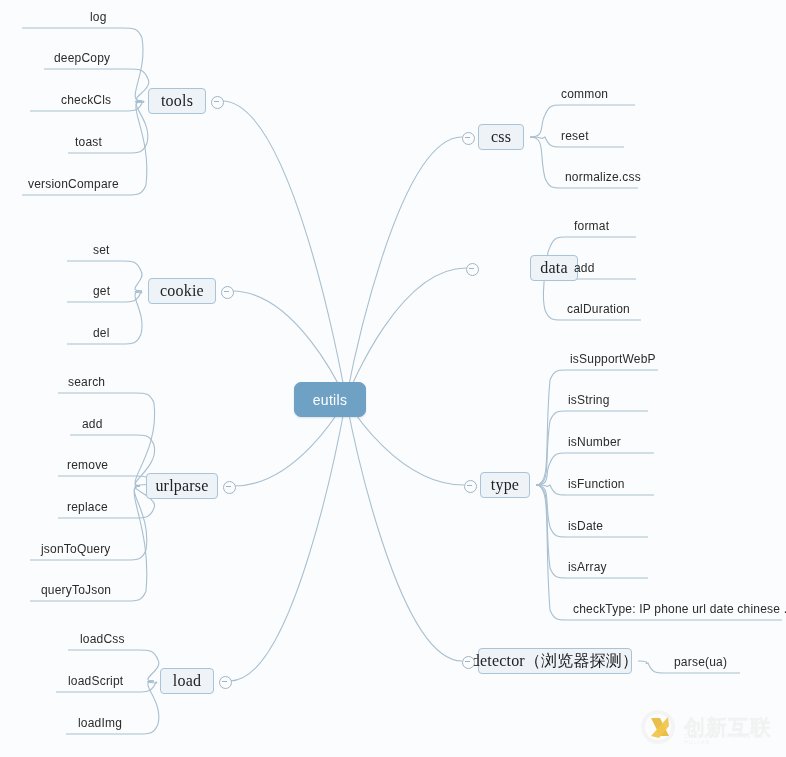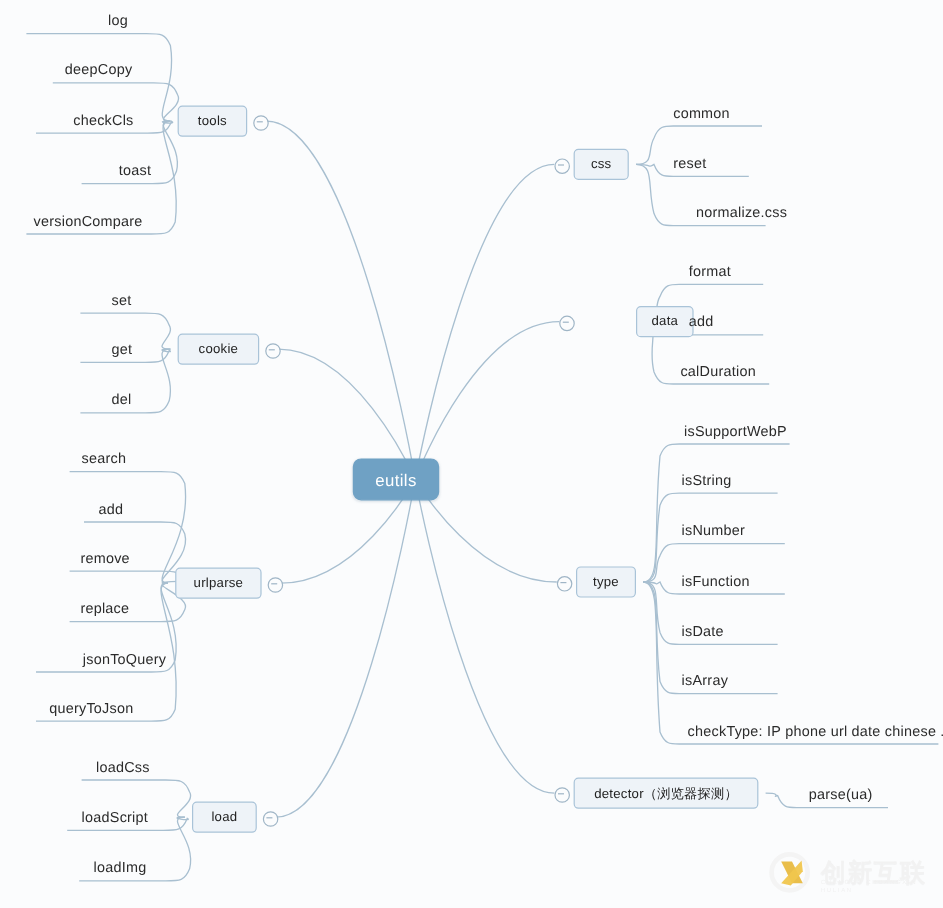"tools" .node-branch { font-family: none -> Liberation Serif, serif; font-size: 11px -> 16px }
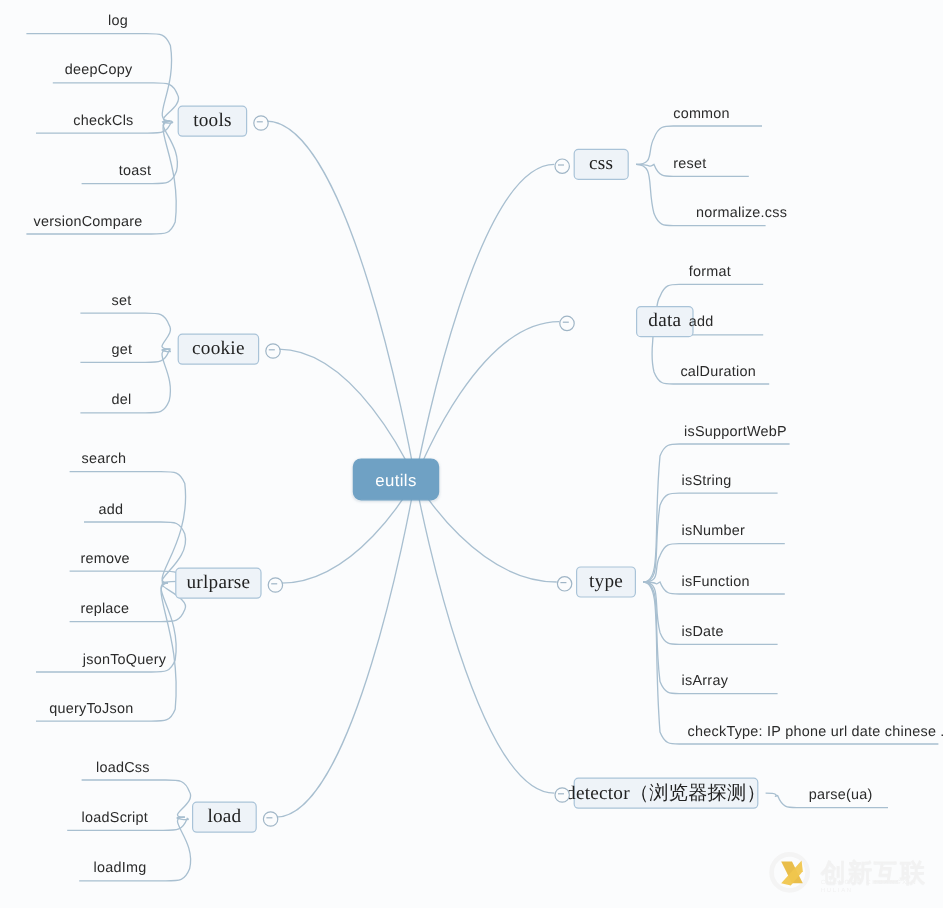"toast" div.node { left: 97px -> 73px }
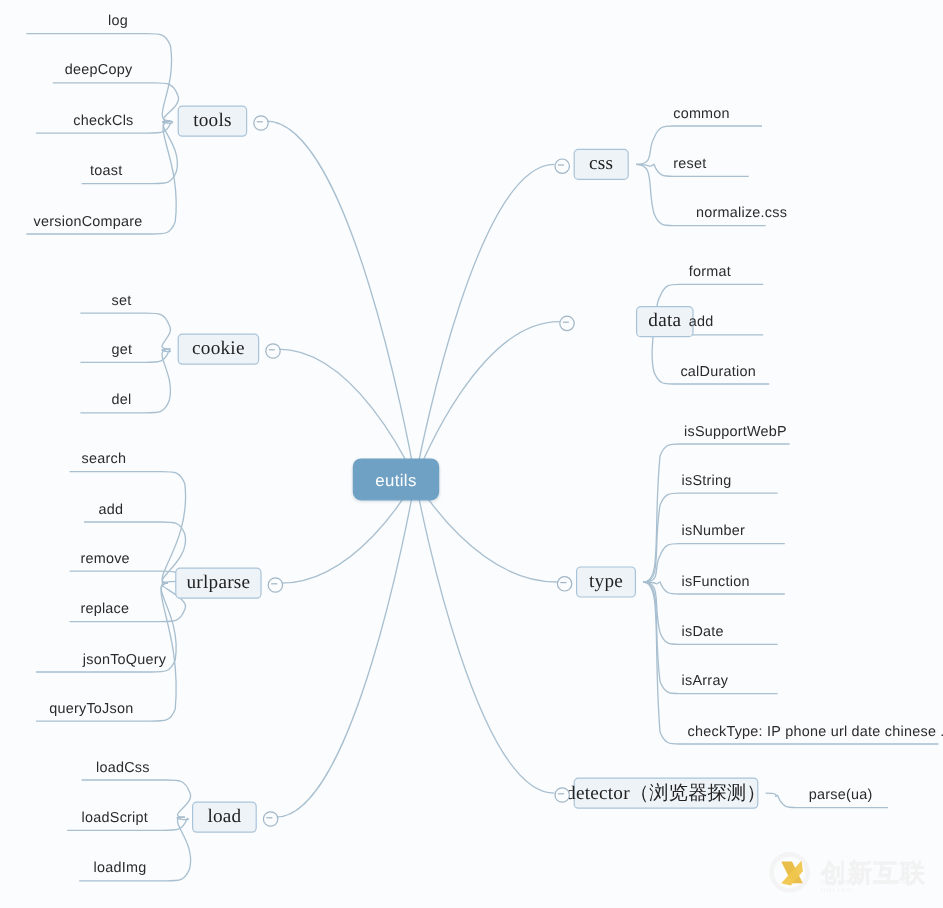"normalize.css" div.node { left: 578px -> 563px }
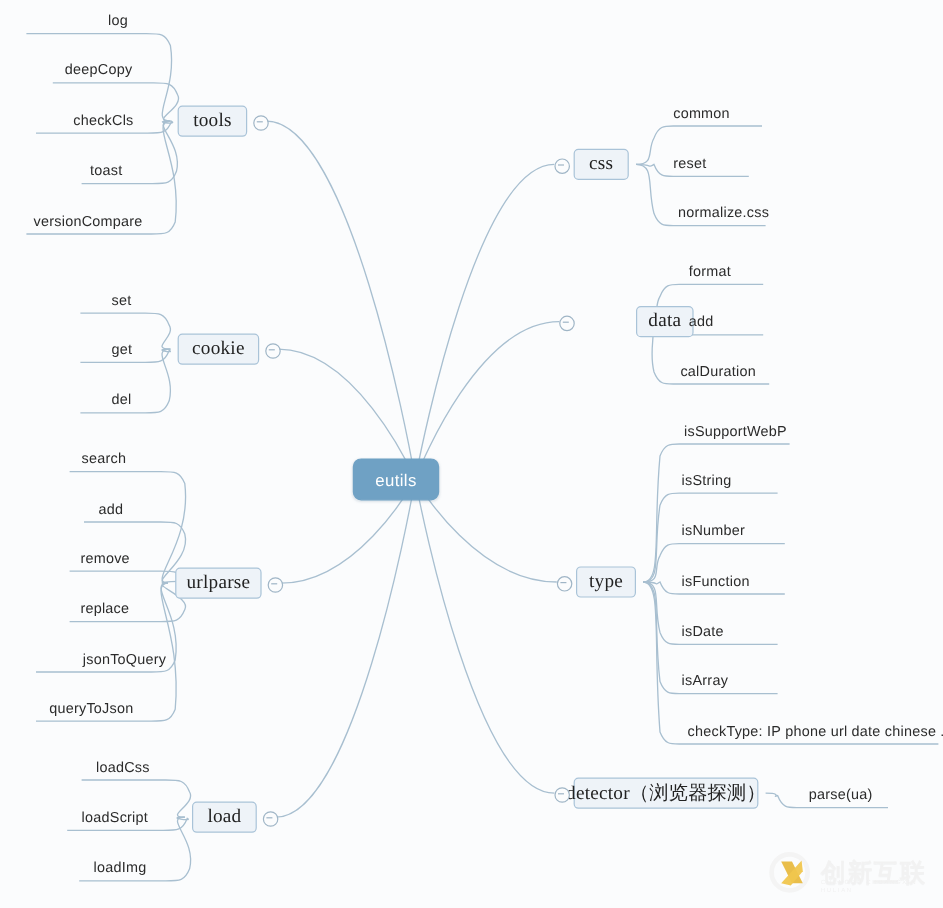"jsonToQuery" div.node { margin-left: 28px -> none }
